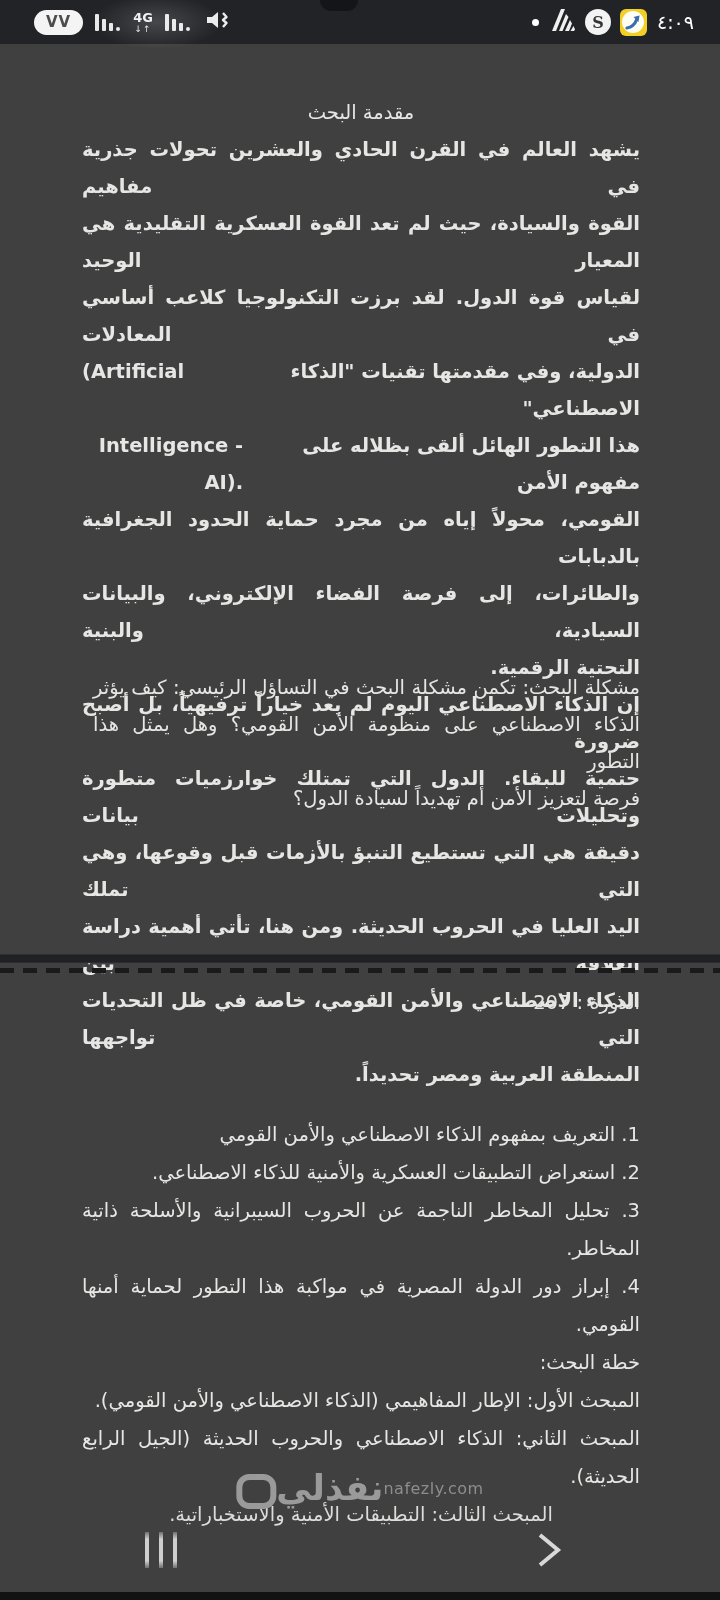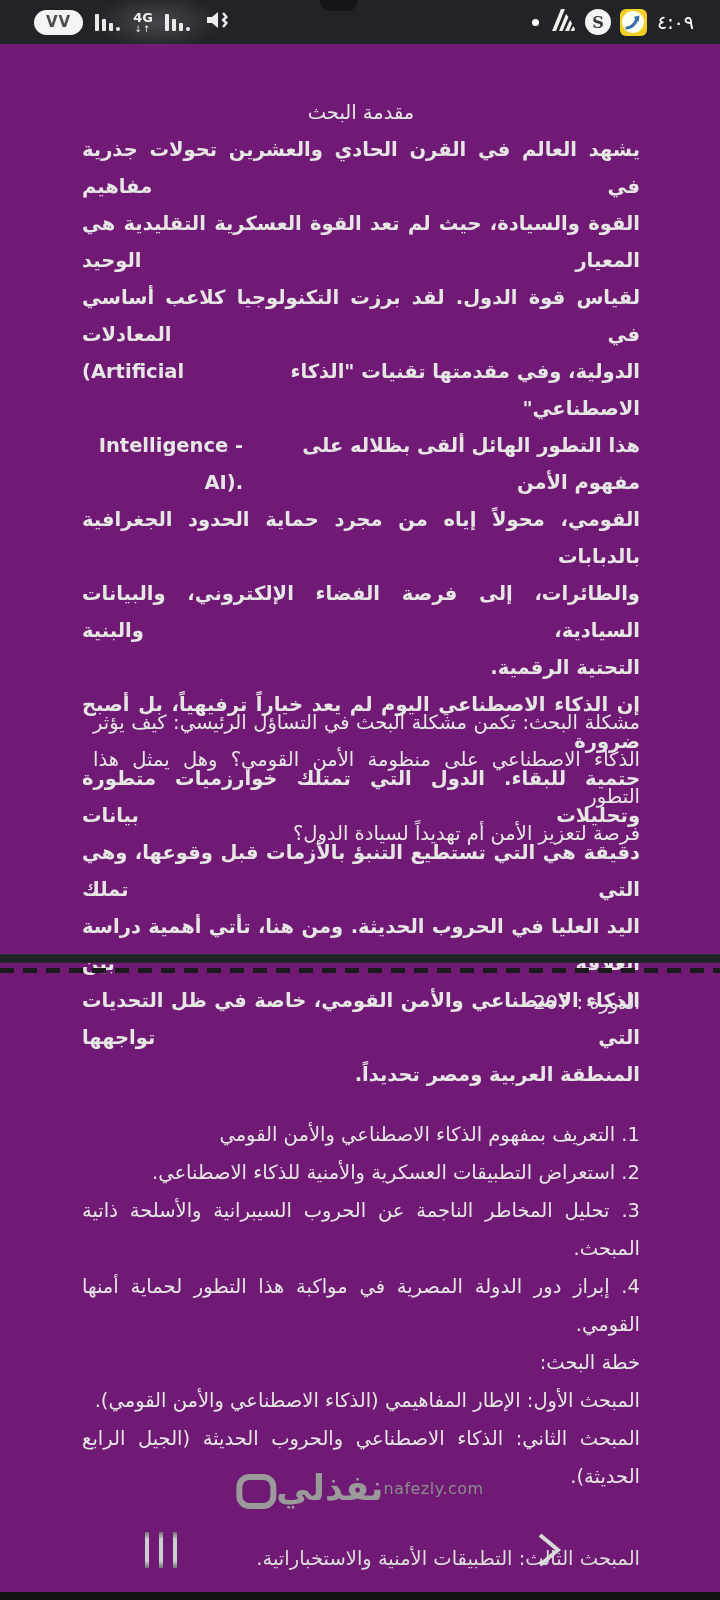"VV" .screen { background: #701a75 -> #404040 }
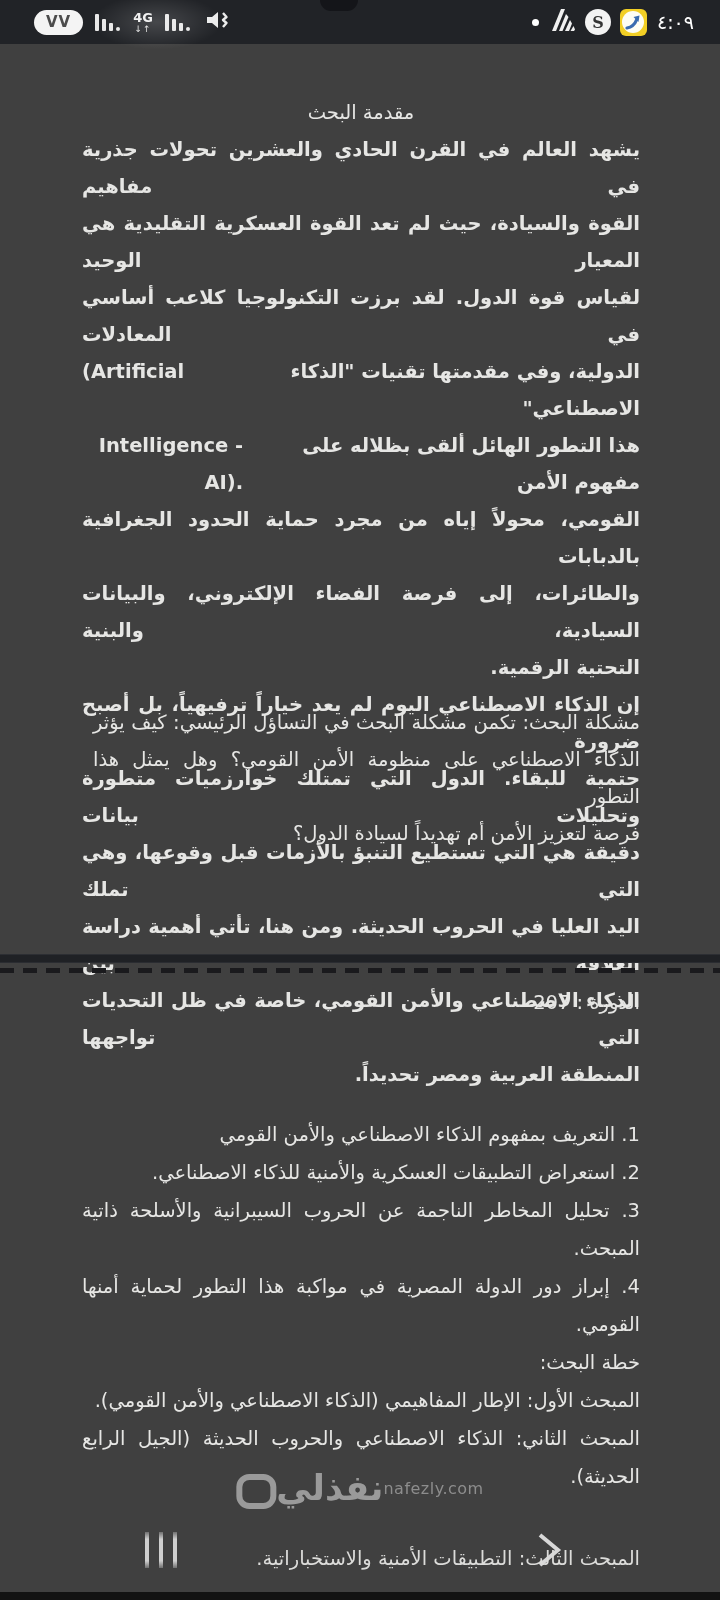"مشكلة البحث: تكمن مشكلة البحث" .problem { top: 704px -> 669px }
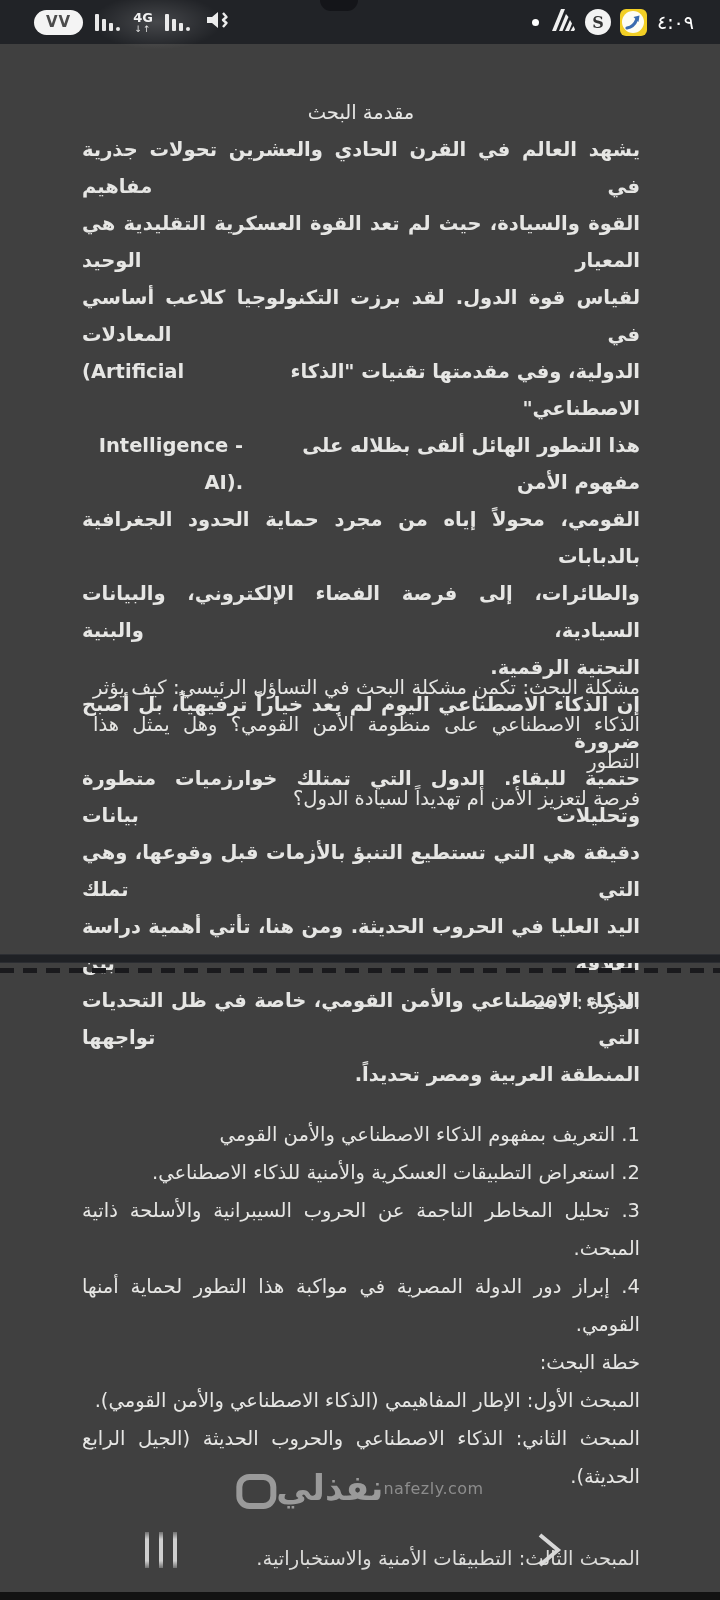"المبحث." div.line { text: المبحث -> المخاطر }
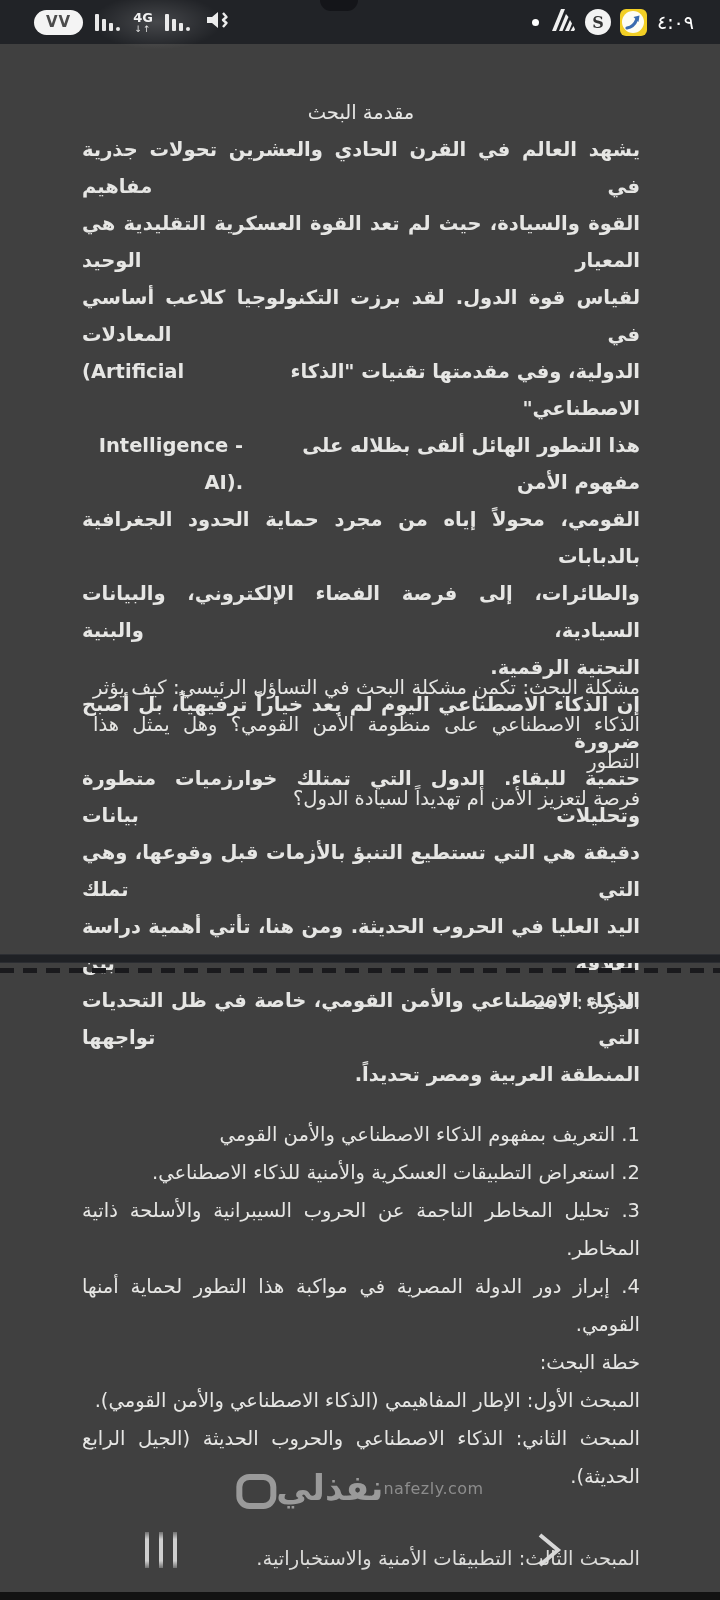"المبحث الثالث: التطبيقات الأمنية" .footer-line { text-align: none -> center; top: 1540px -> 1496px }
